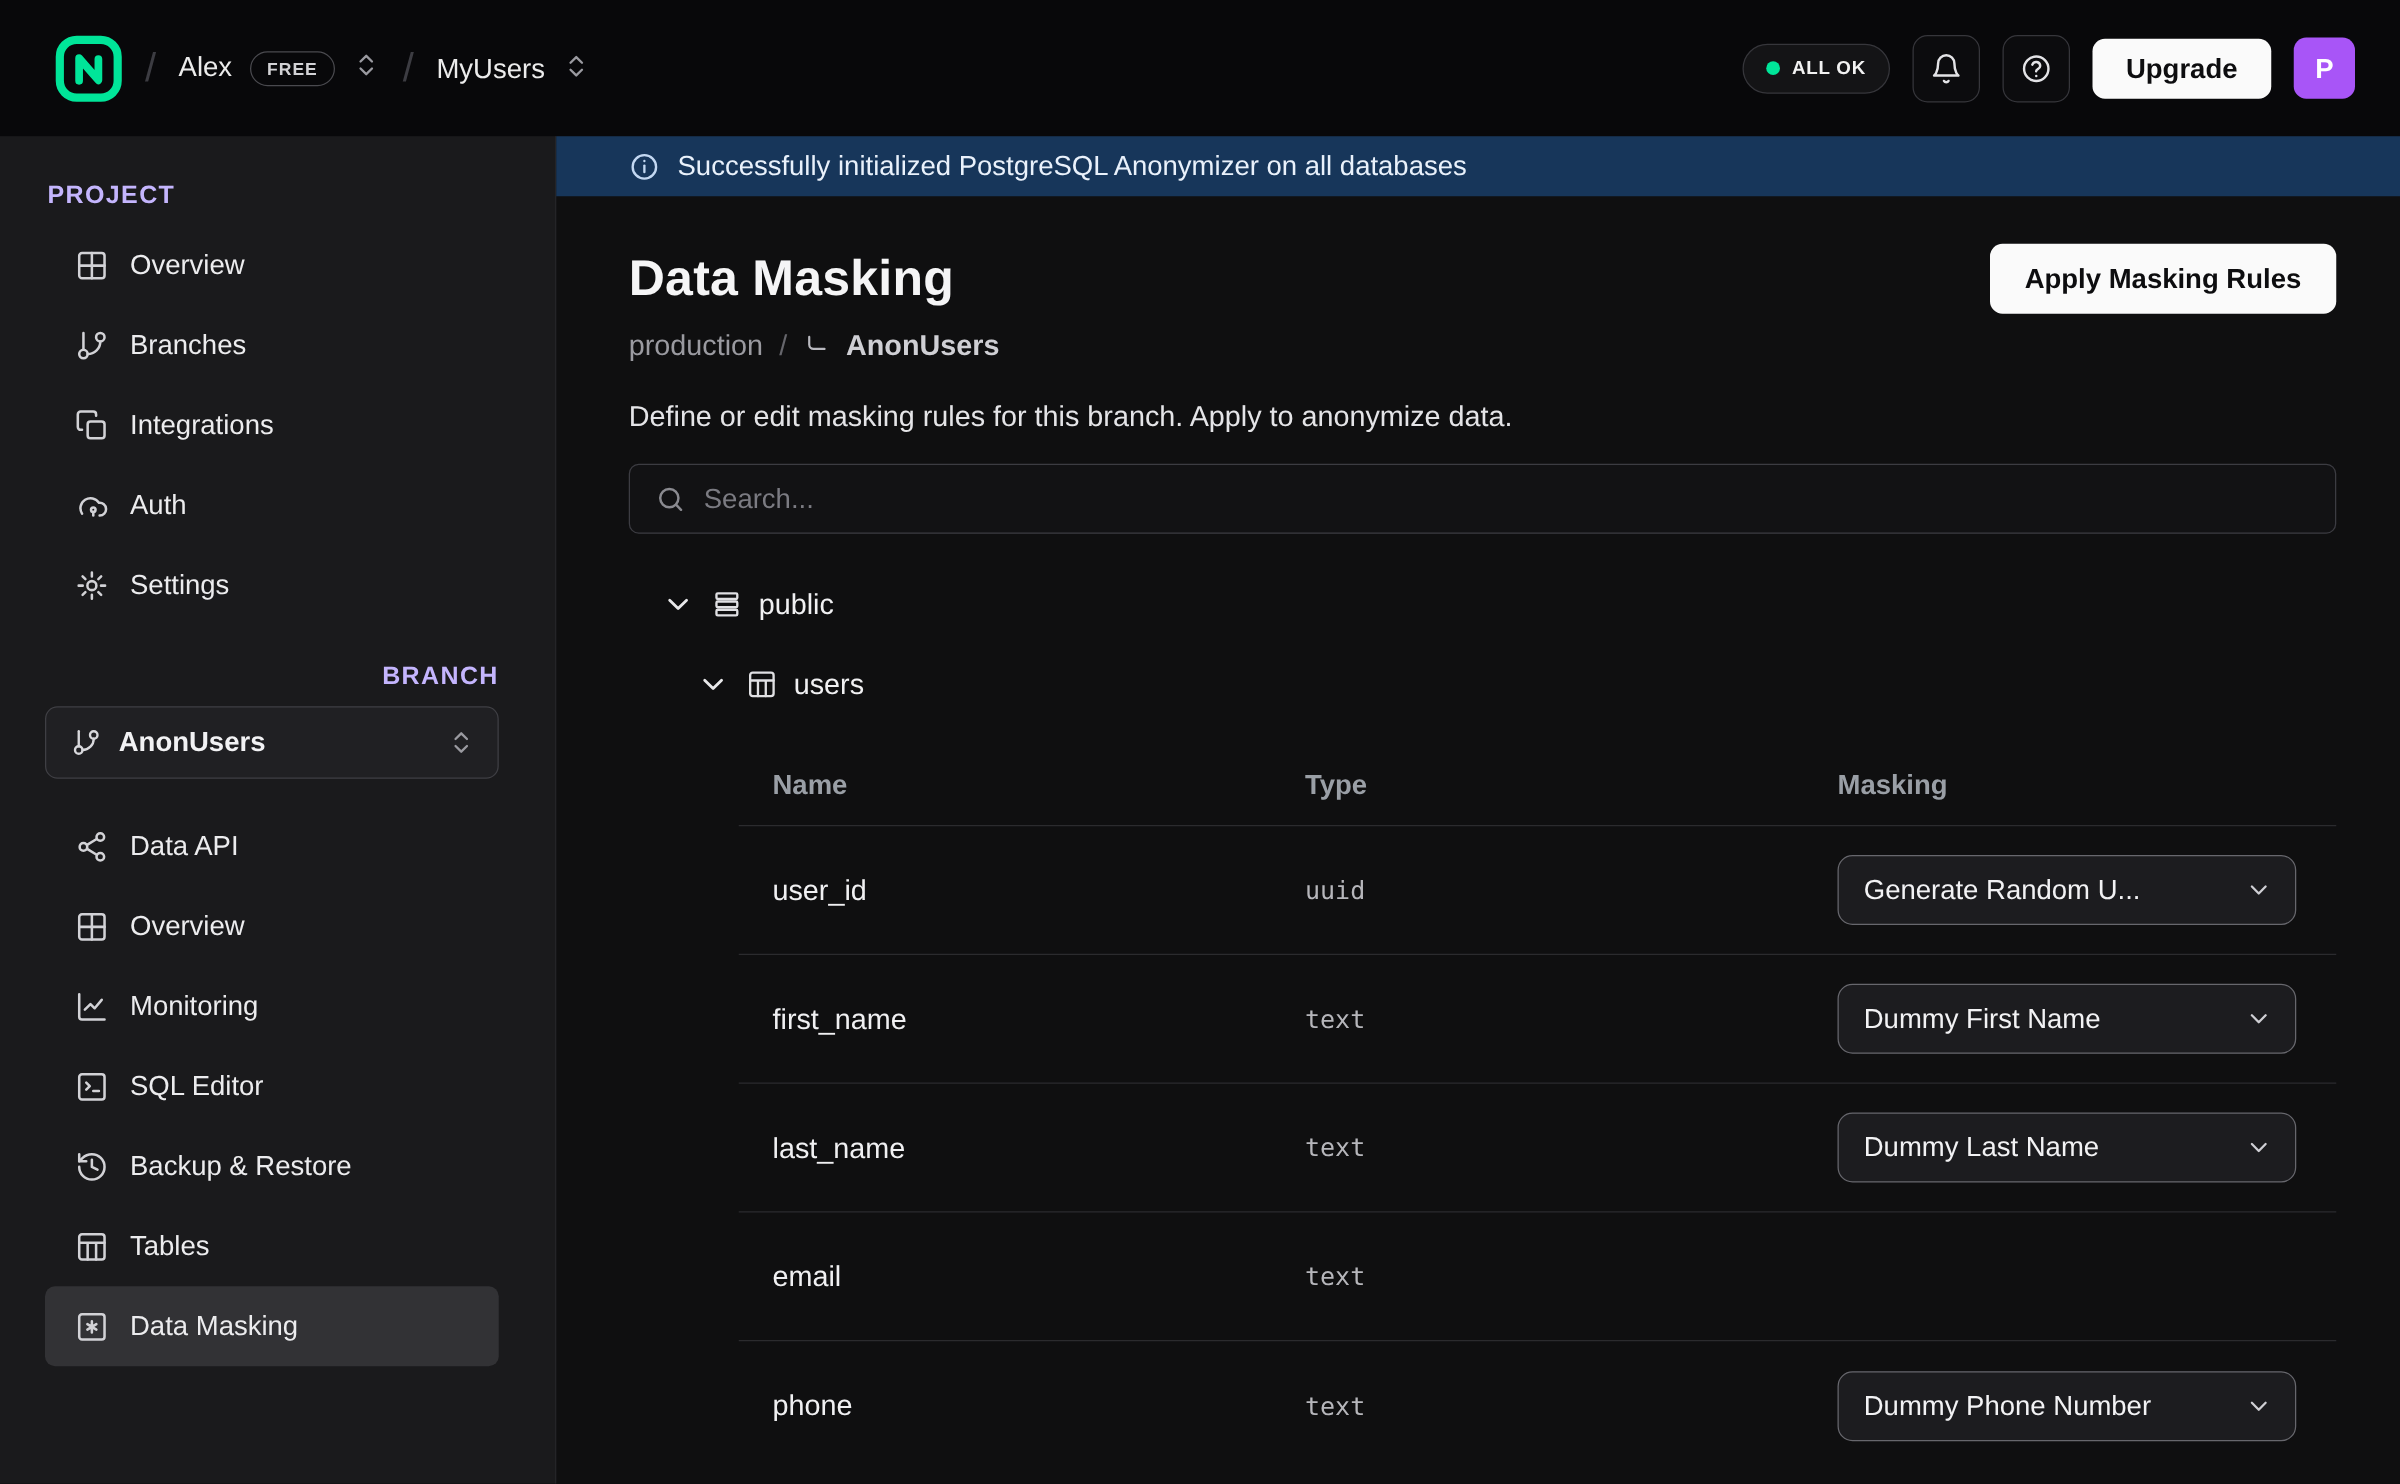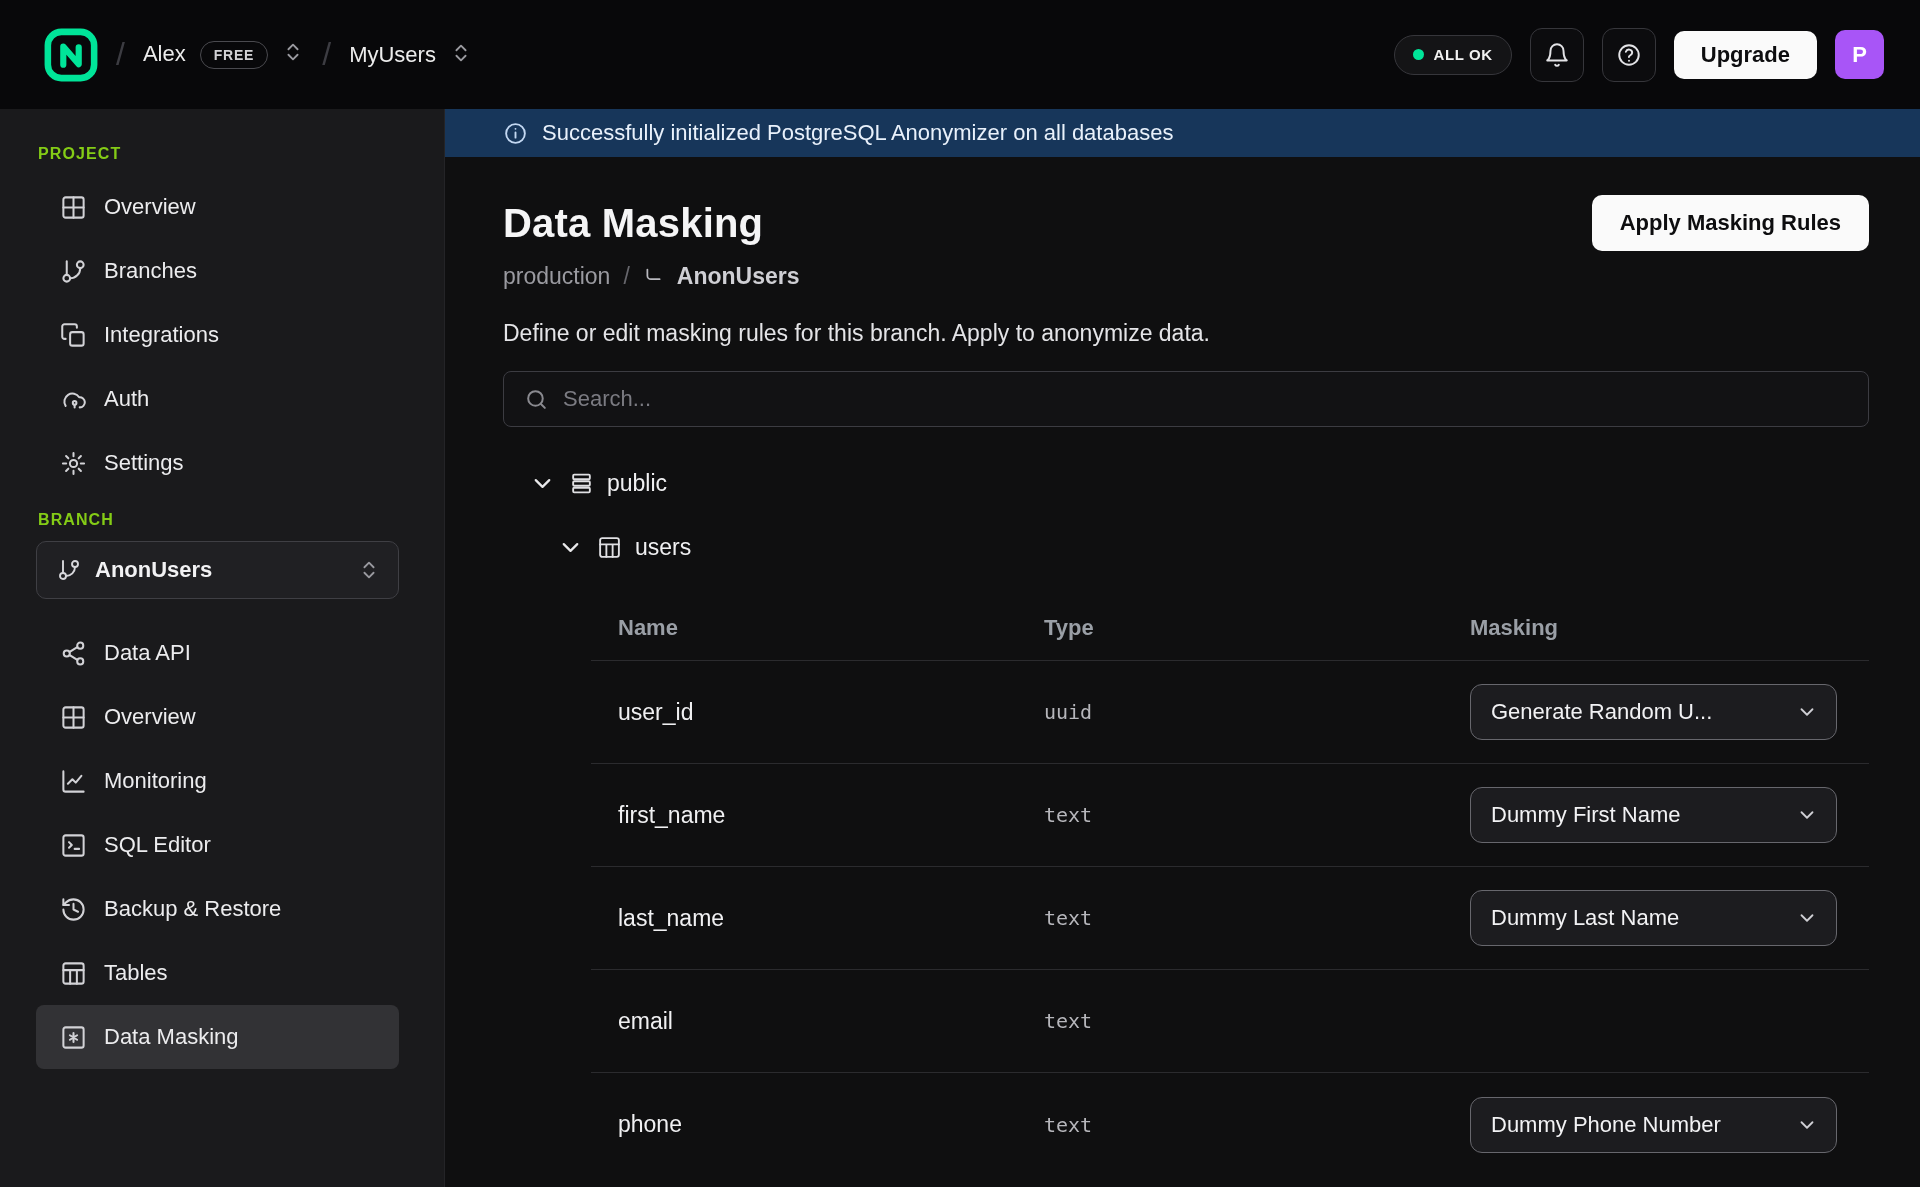"PROJECT" .side-label { color: #84cc16 -> #c4b5fd; font-size: 16px -> 20px }
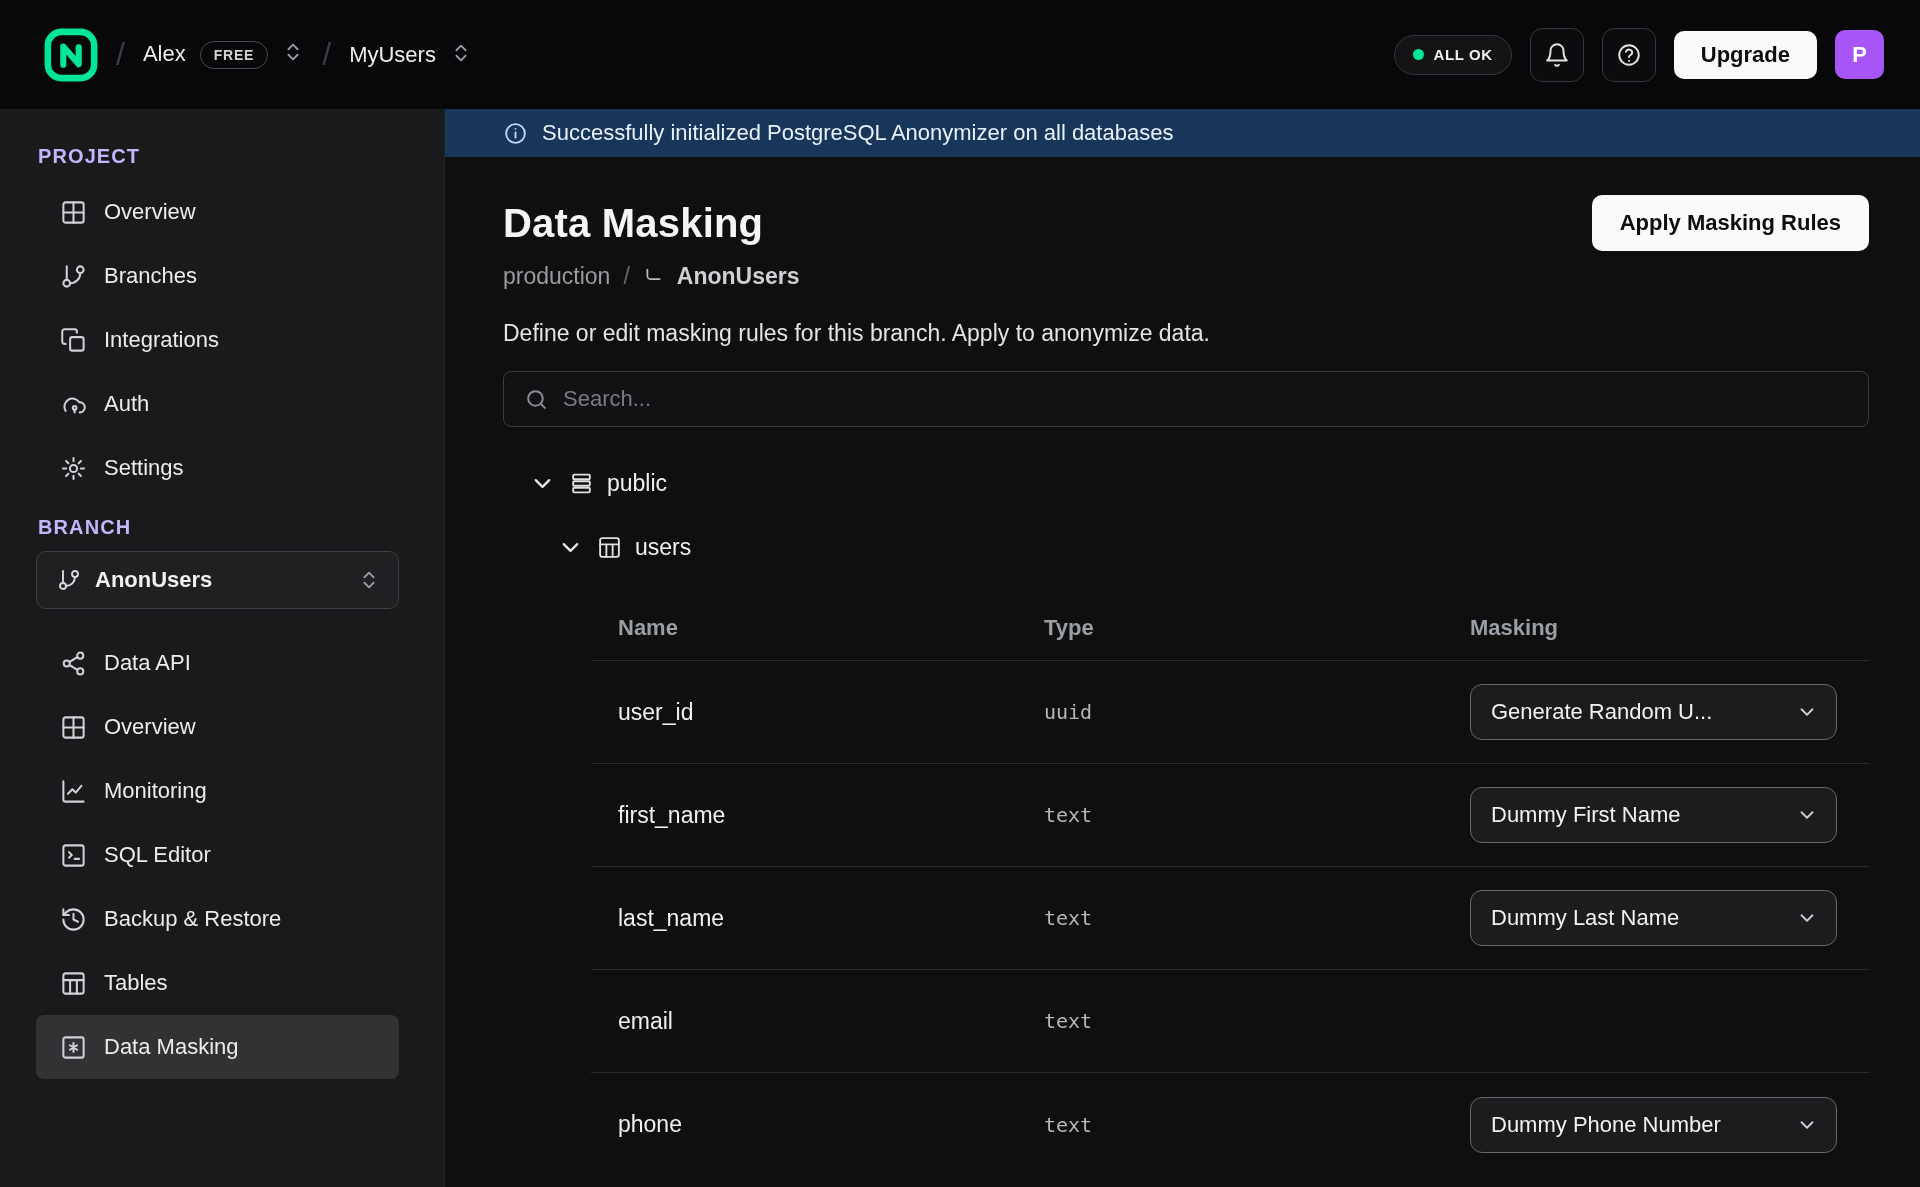"BRANCH" .branch-label { margin-top: 16px -> 30px; text-align: none -> right }
